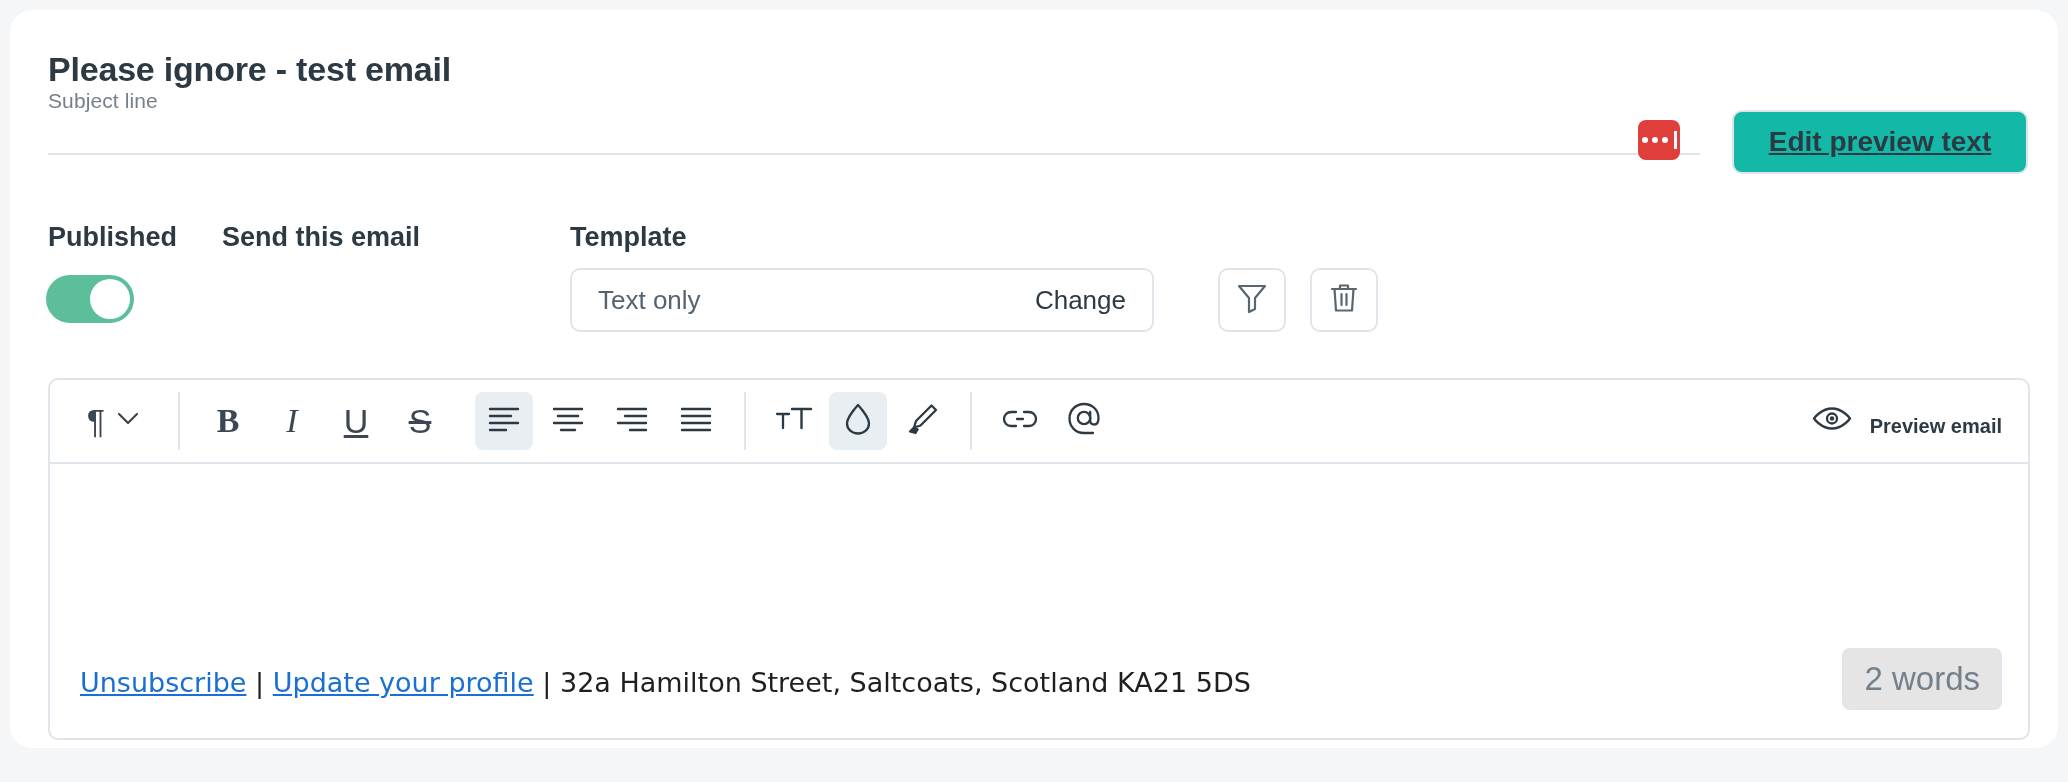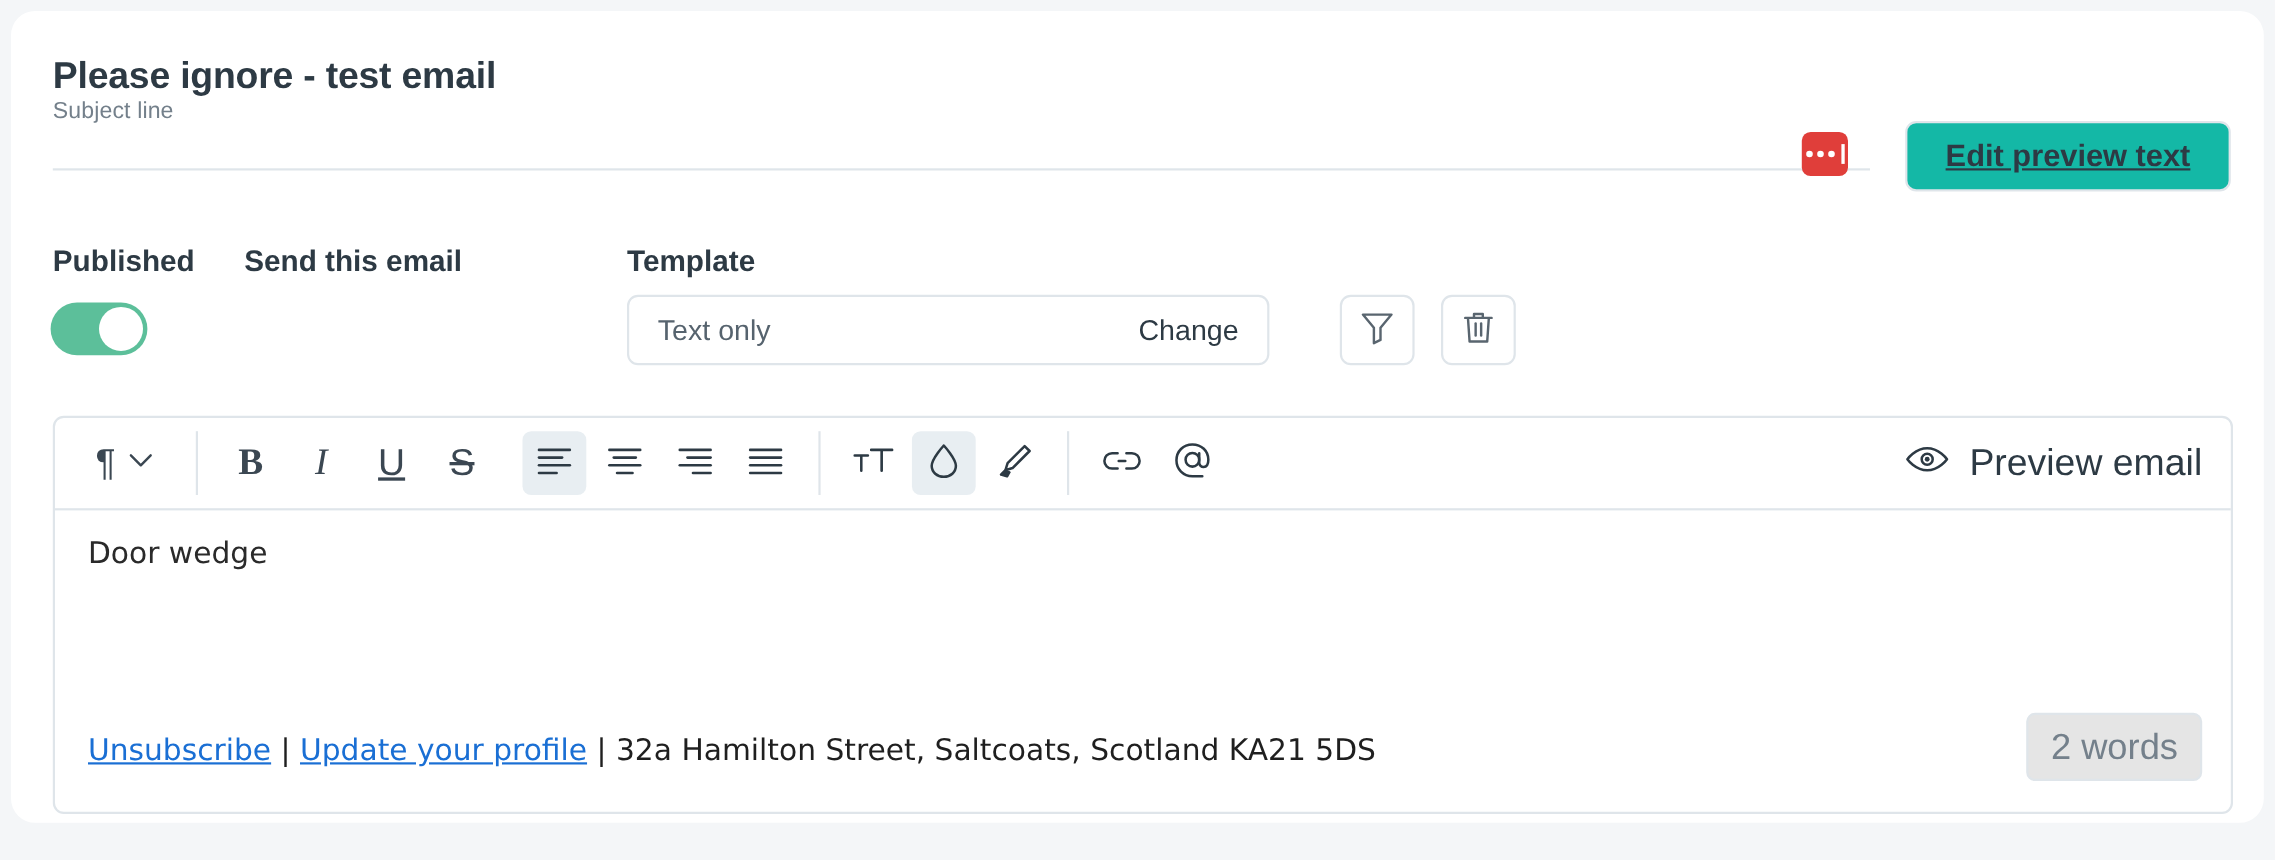"Preview email" #preview-email-btn { align-items: flex-start -> flex-end; font-size: 34px -> 20px; font-weight: none -> bold }
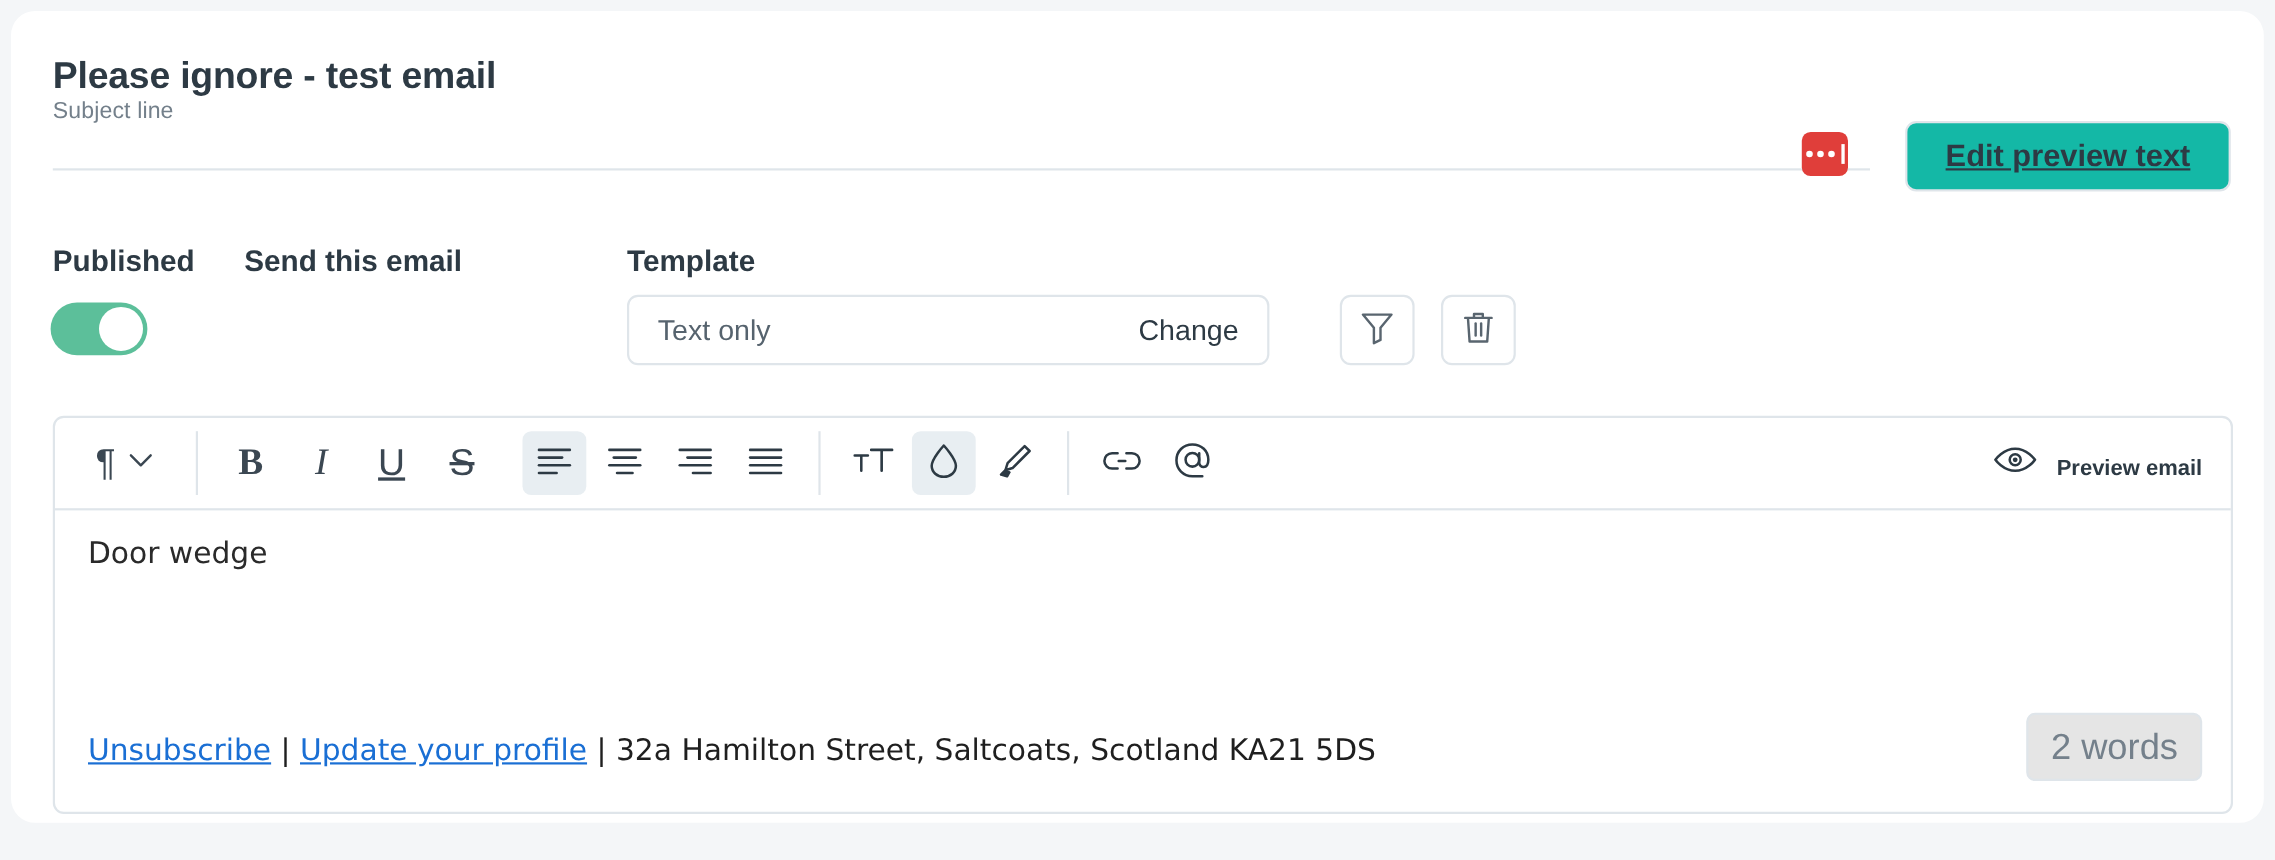"Door wedge" div { html: <div>Door wedge</div> -> none }
